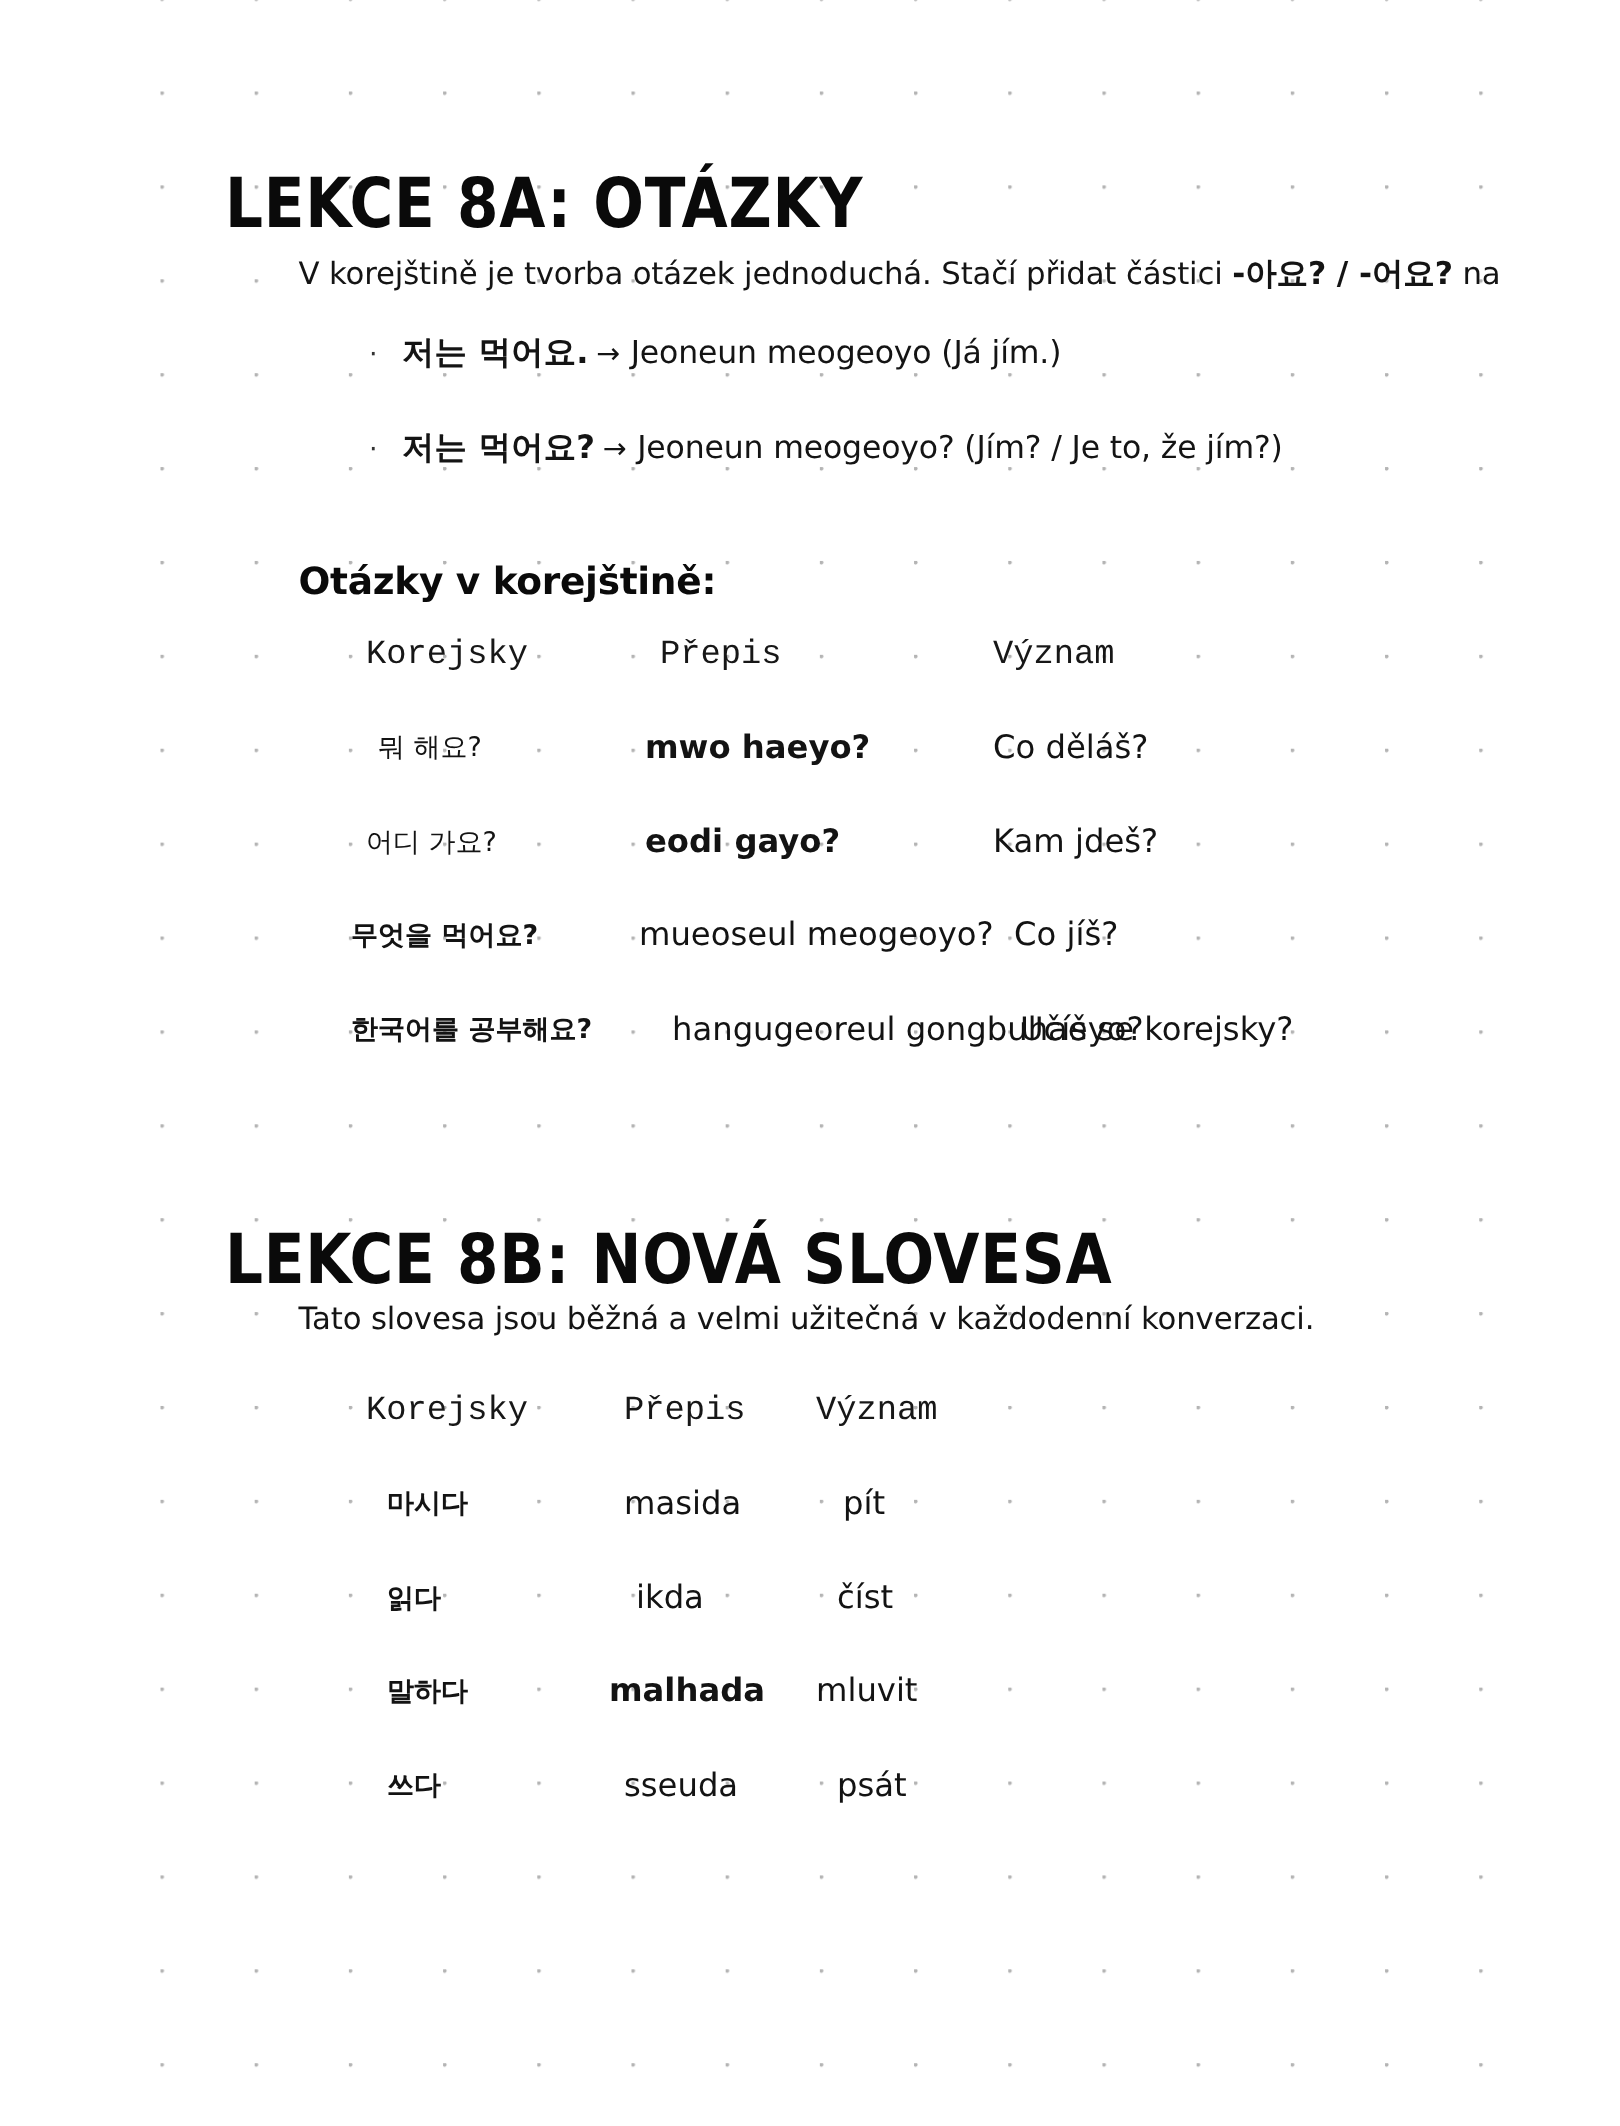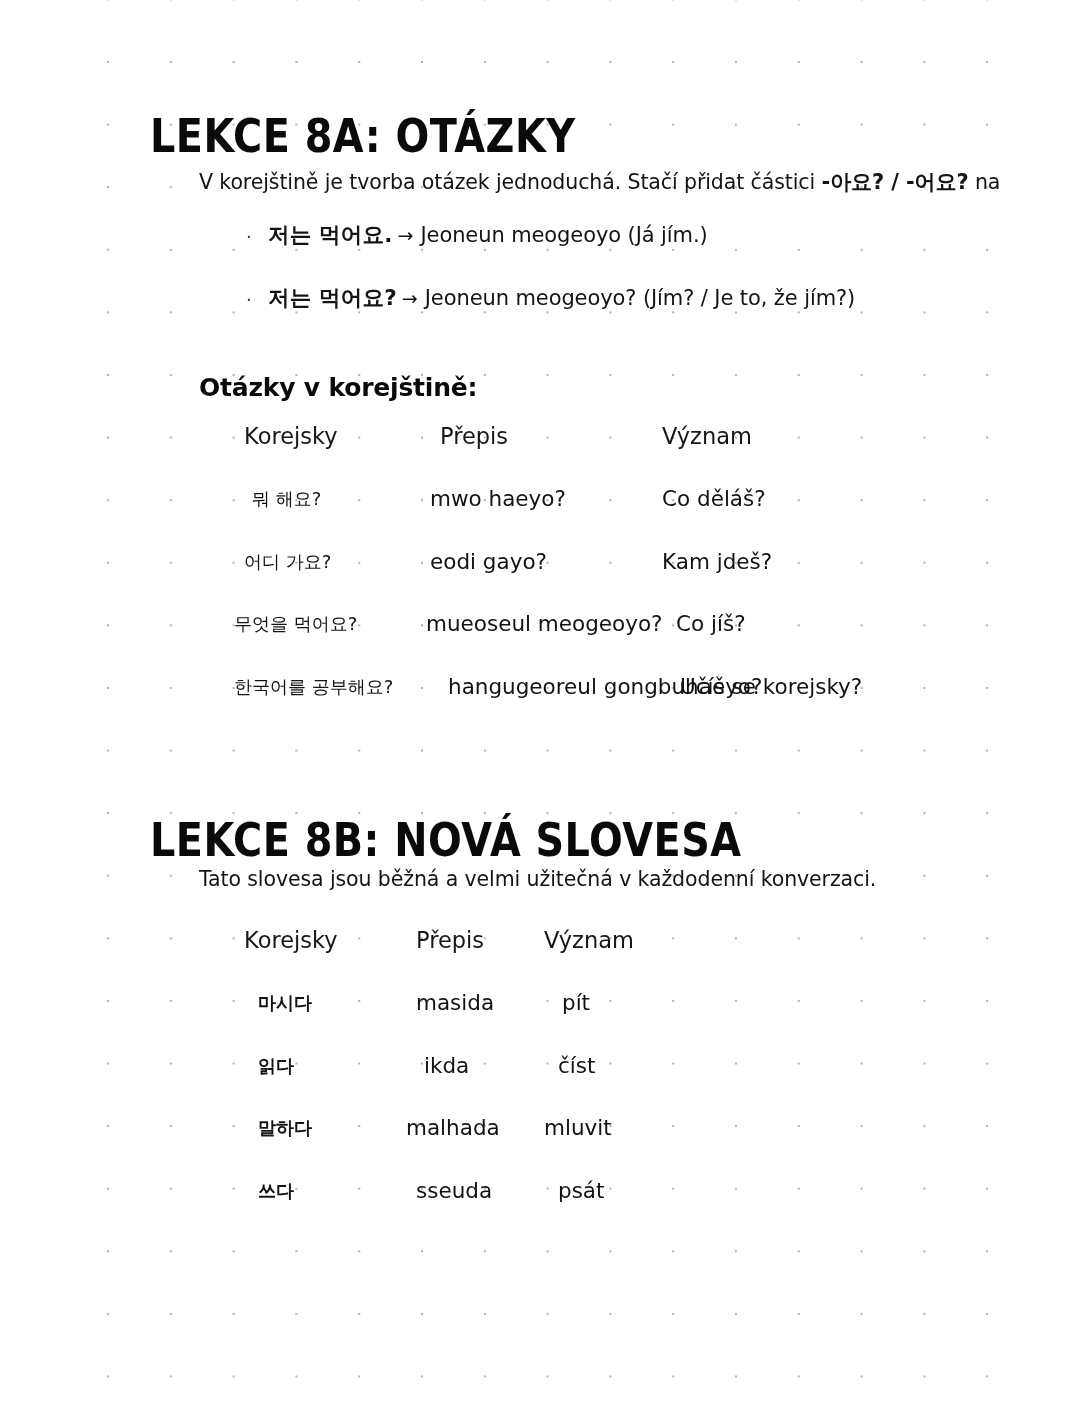"Korejsky" .vocab-table .head .cell { font-family: none -> Liberation Mono, monospace }
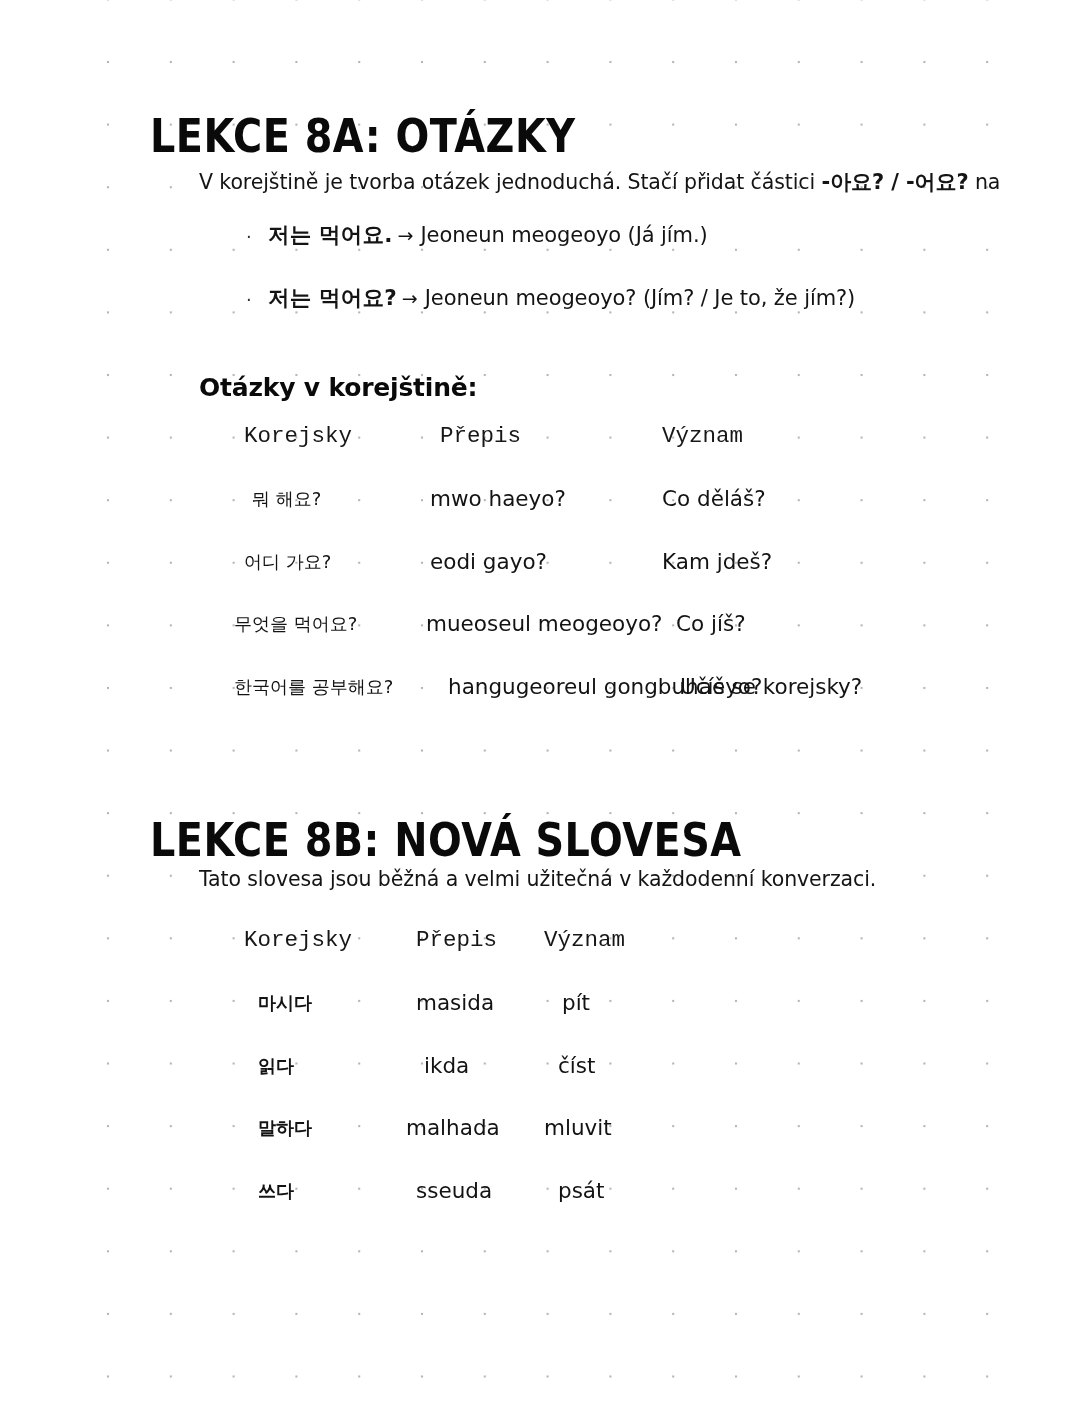"mwo haeyo?" .shift-l-10 { font-weight: none -> bold }
